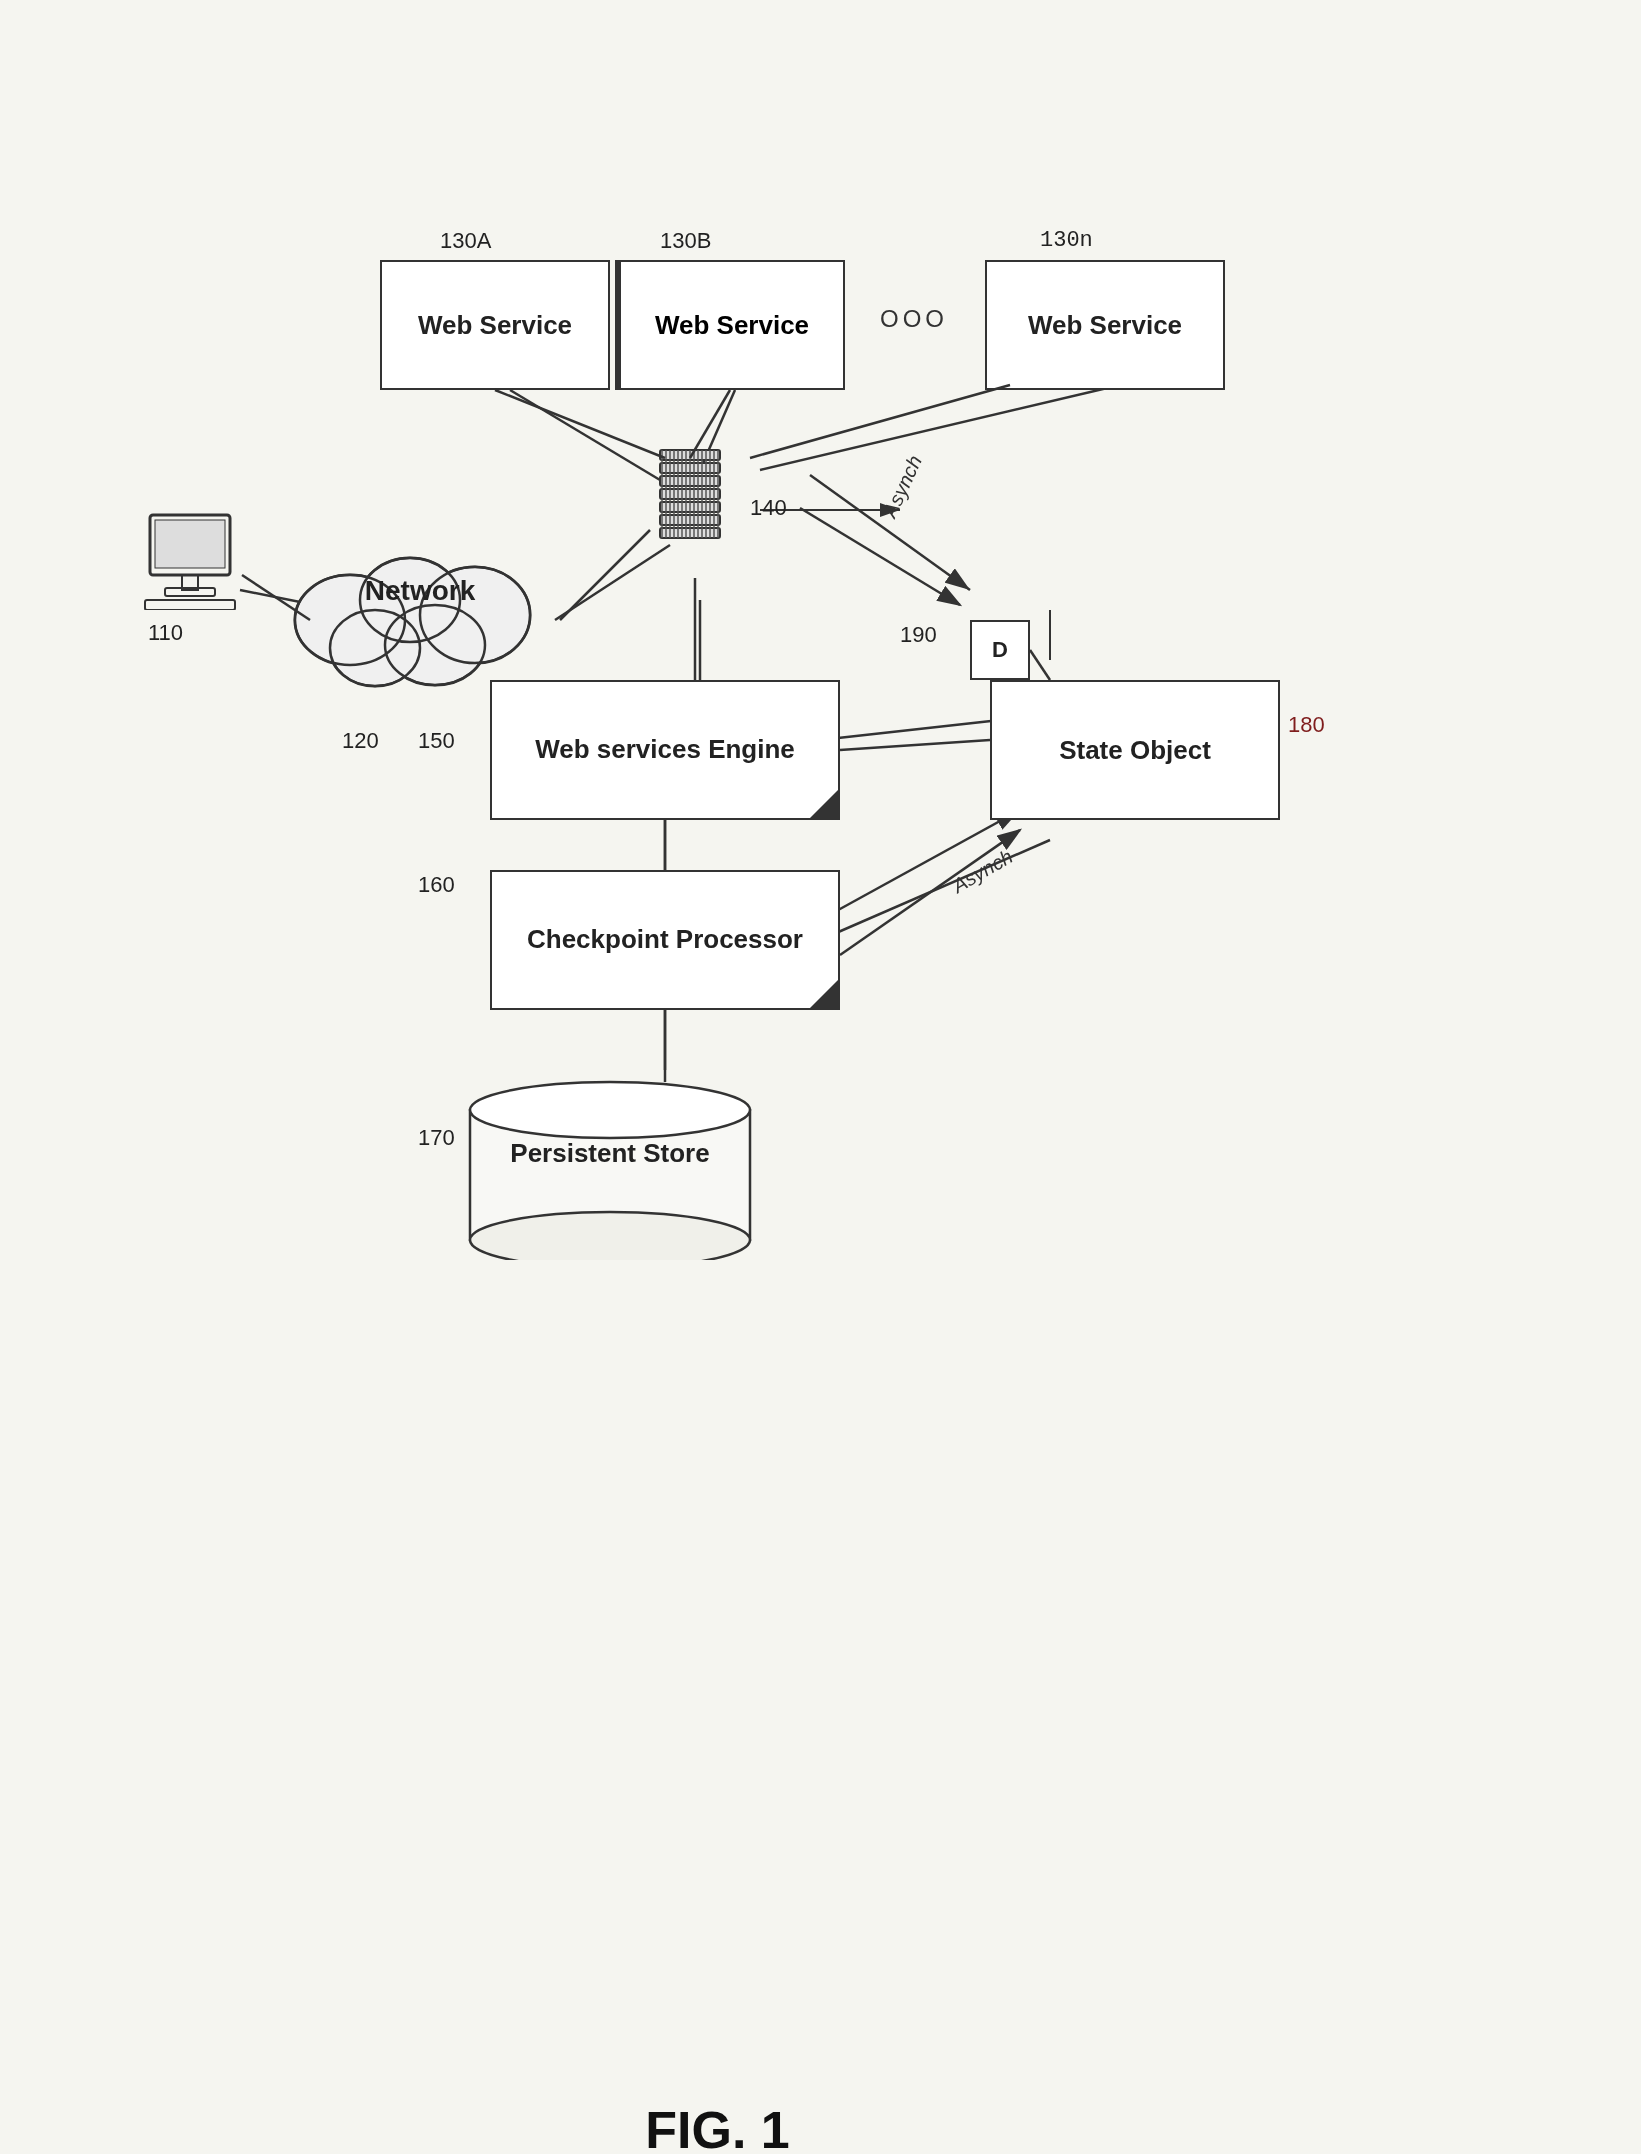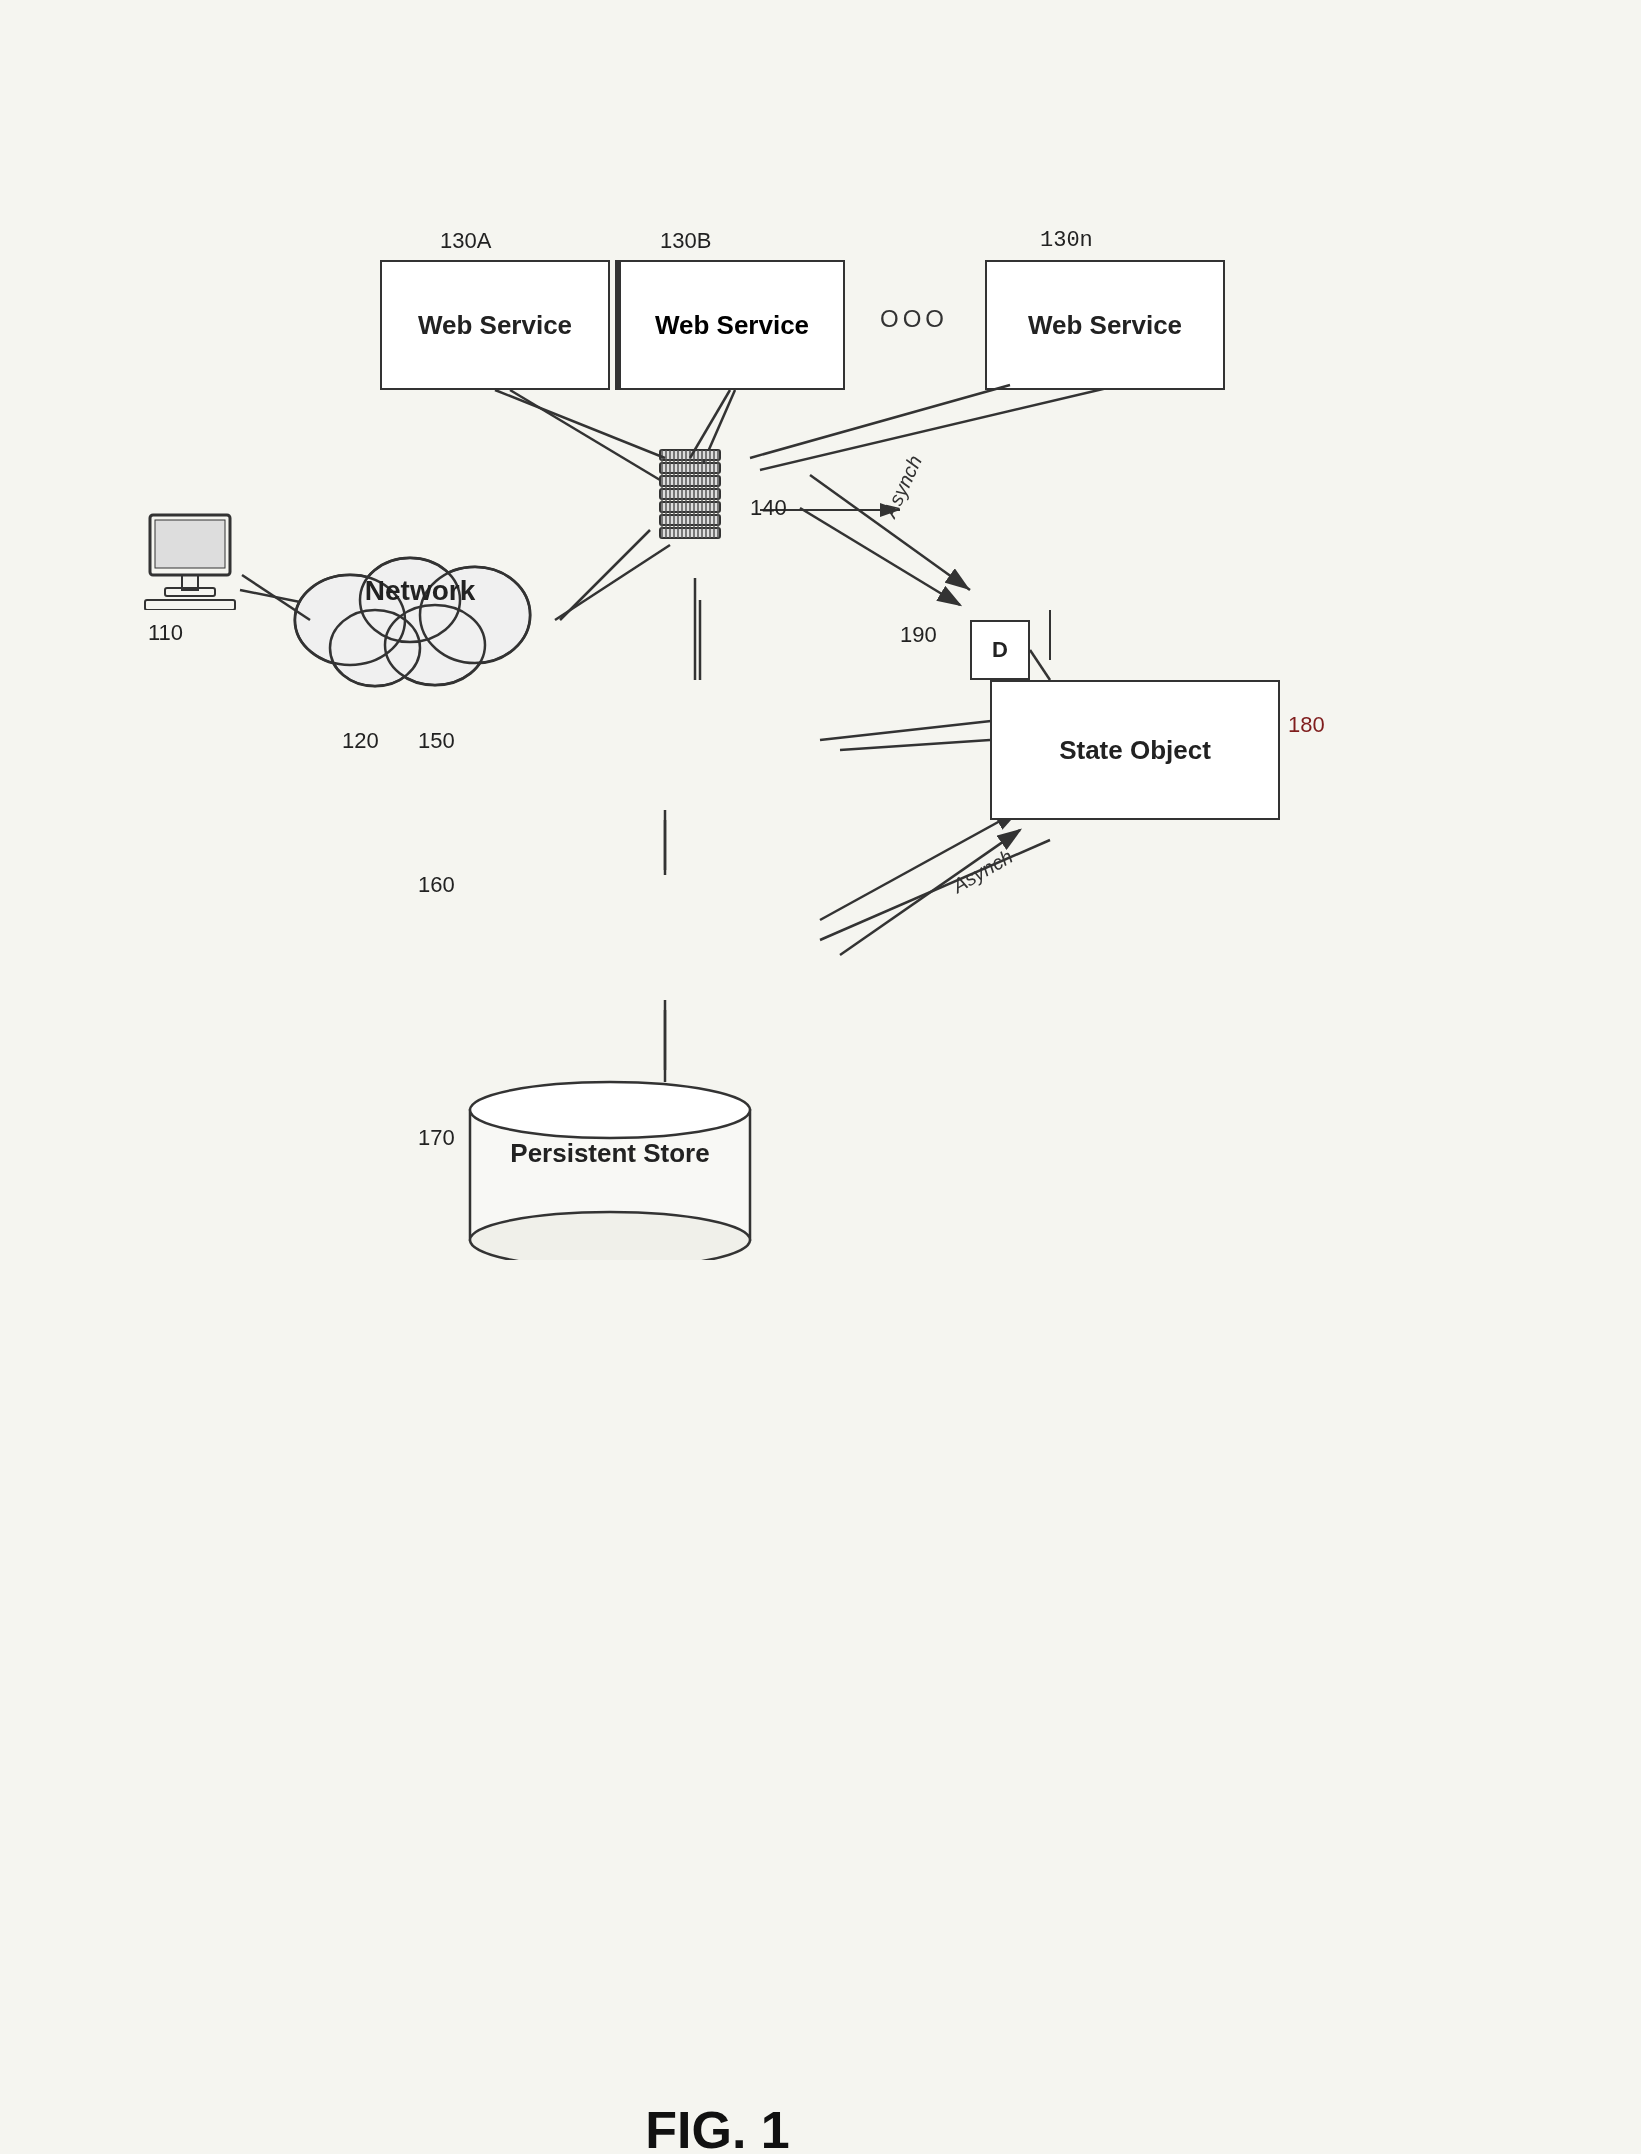"Web services Engine" div { html: none -> <div> <span>Web services Engine</span> <div></div> </div> }
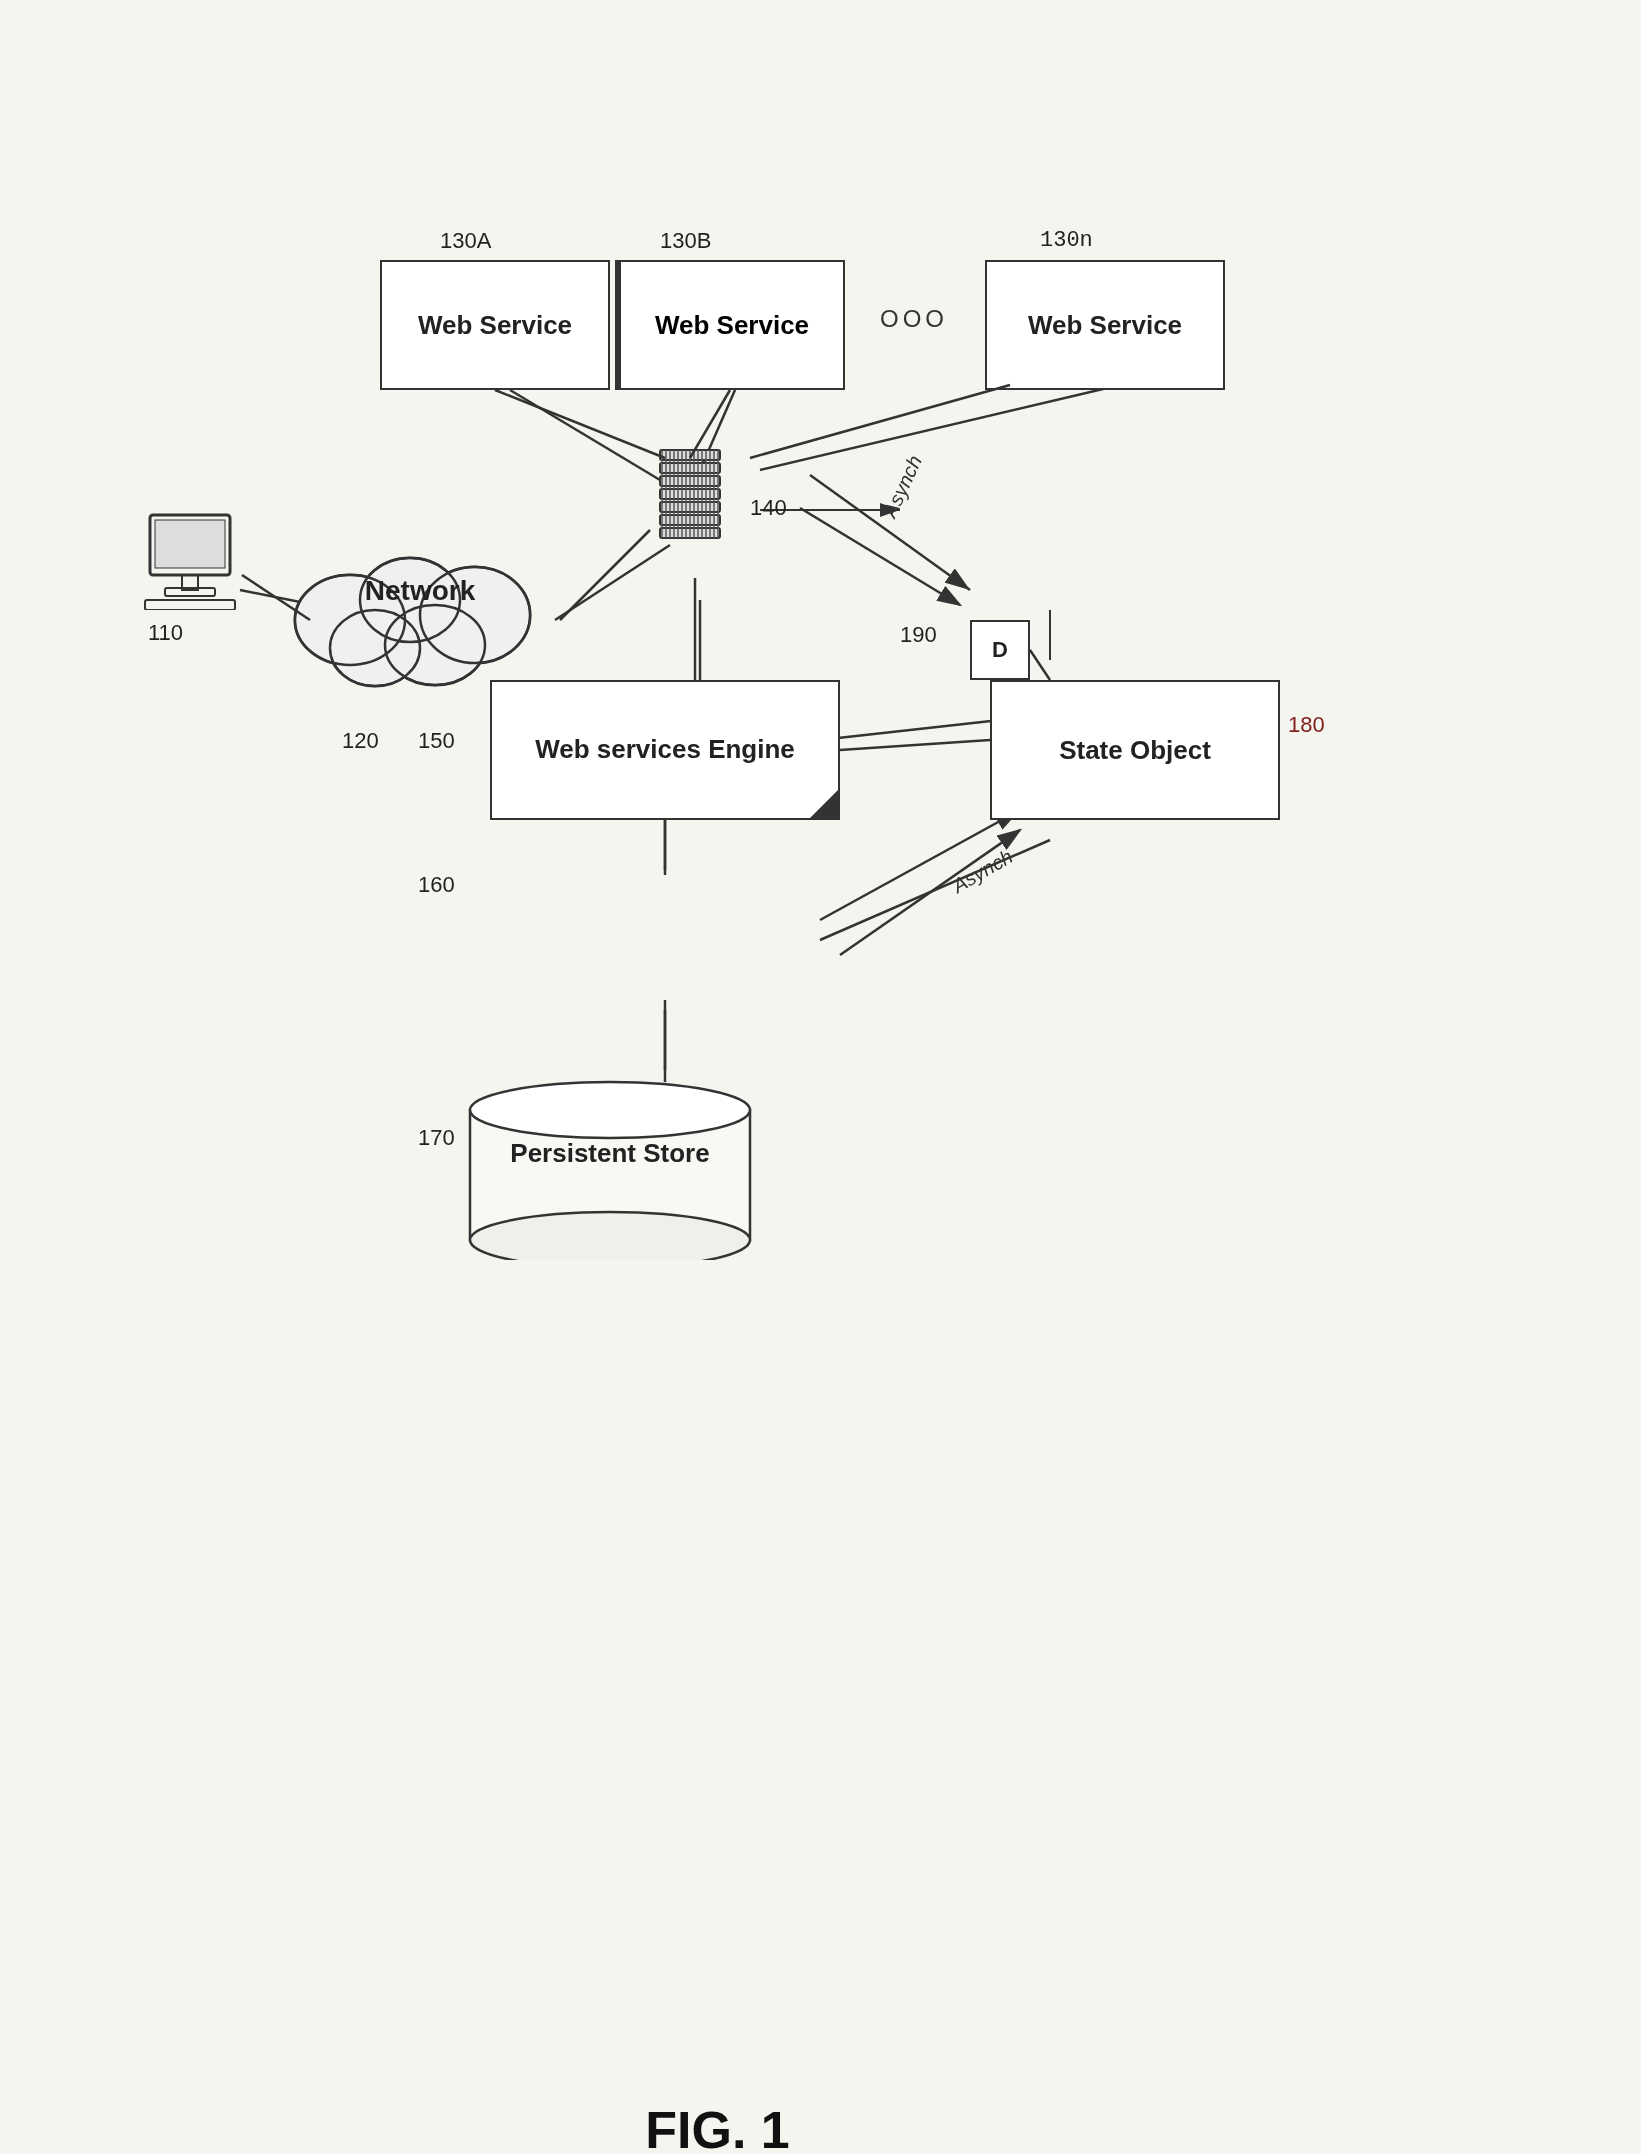"Checkpoint Processor" div { html: none -> <div> <span>Checkpoint Processor</span> <div></div> </div> }
